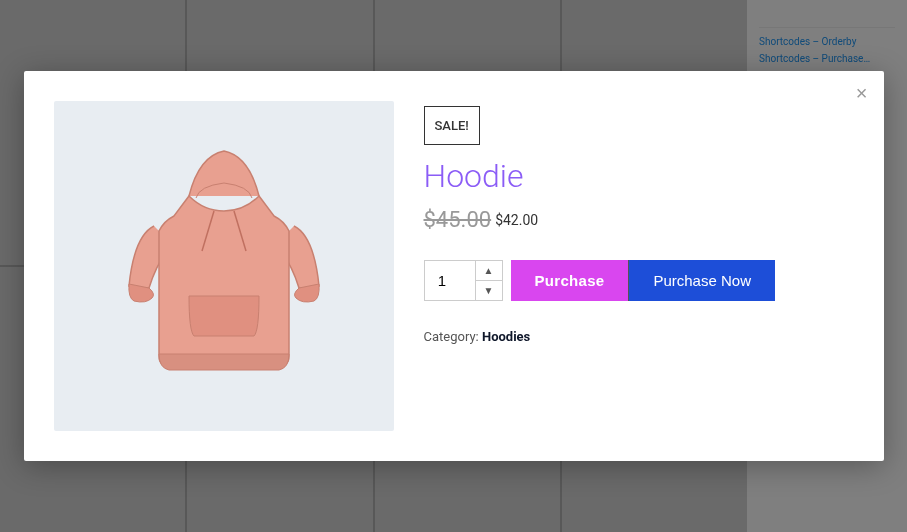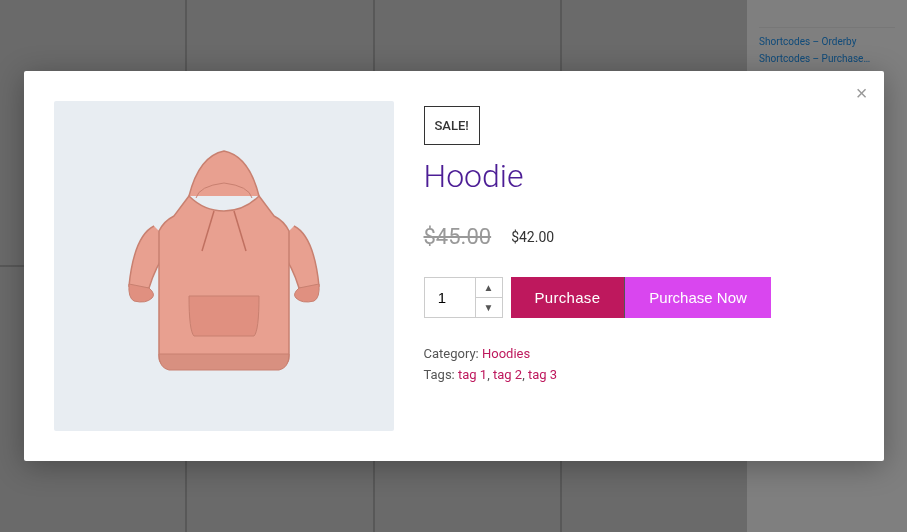"Hoodie" .product-title { color: #4c1d95 -> #8b5cf6; margin-bottom: 29px -> 12px }
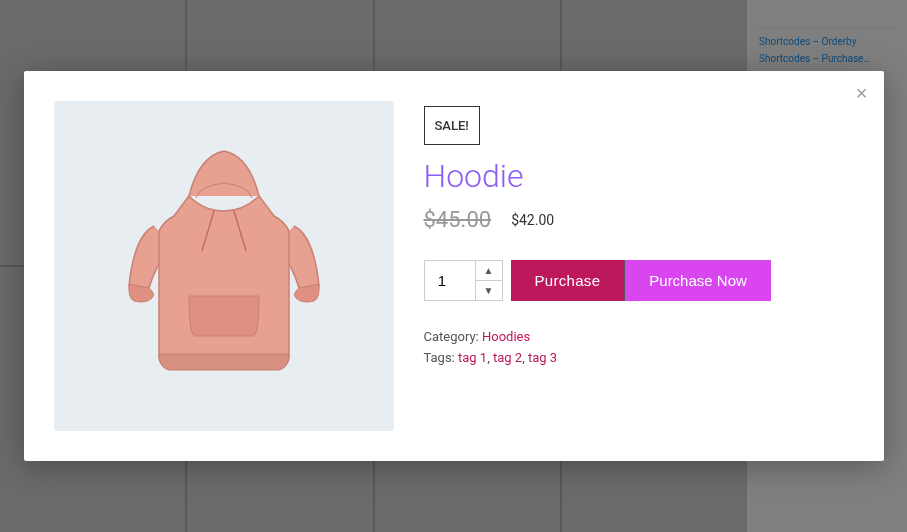"$45.00" .price-container { gap: 20px -> 4px }
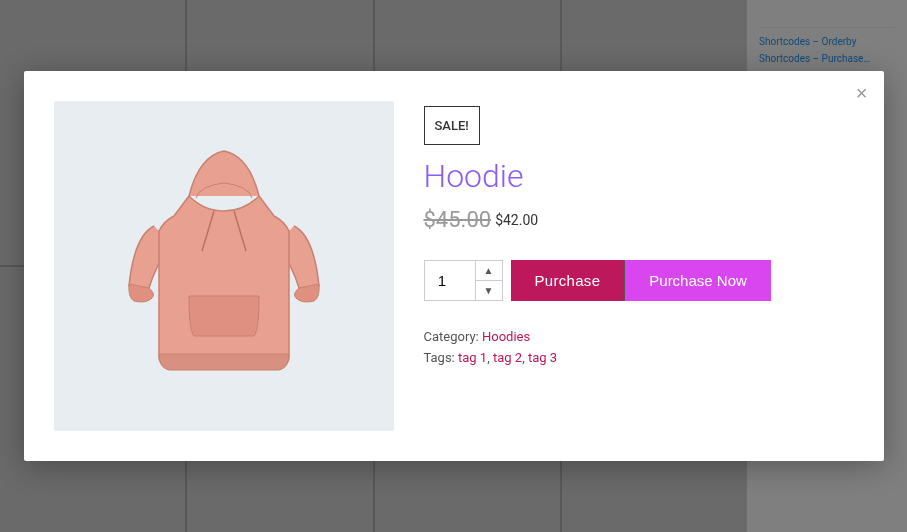"Purchase" .btn-purchase { background: #be185d -> #d946ef; font-weight: 400 -> 700 }
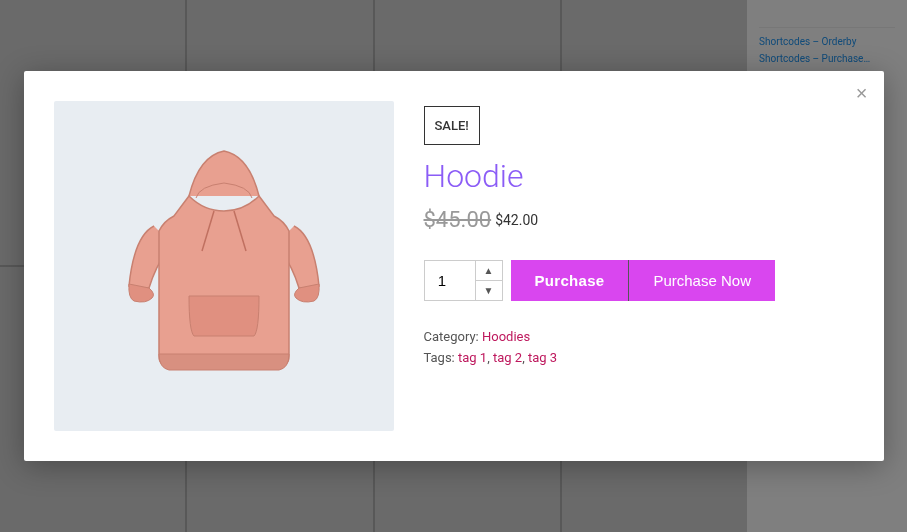"Purchase Now" .btn-purchase-now { background: #d946ef -> #1d4ed8 }
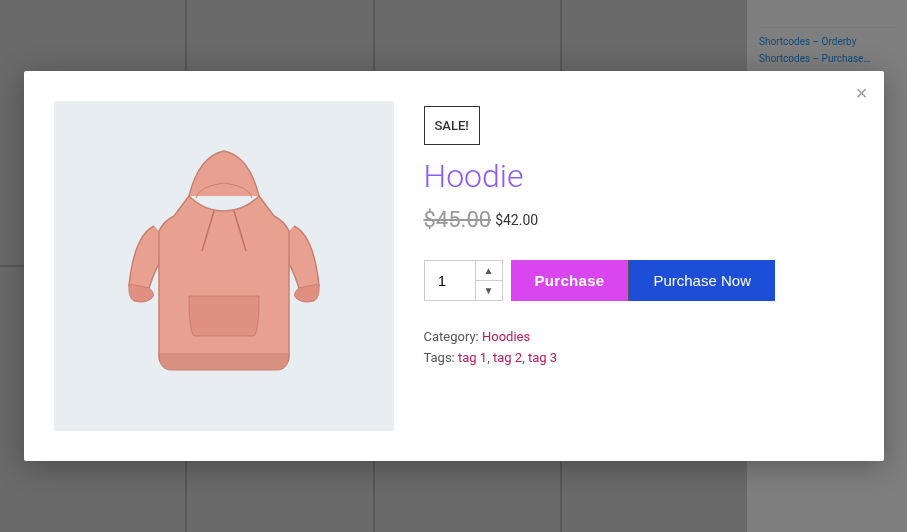"Hoodies" .meta-row a { color: #be185d -> #0f172a; font-weight: none -> bold }
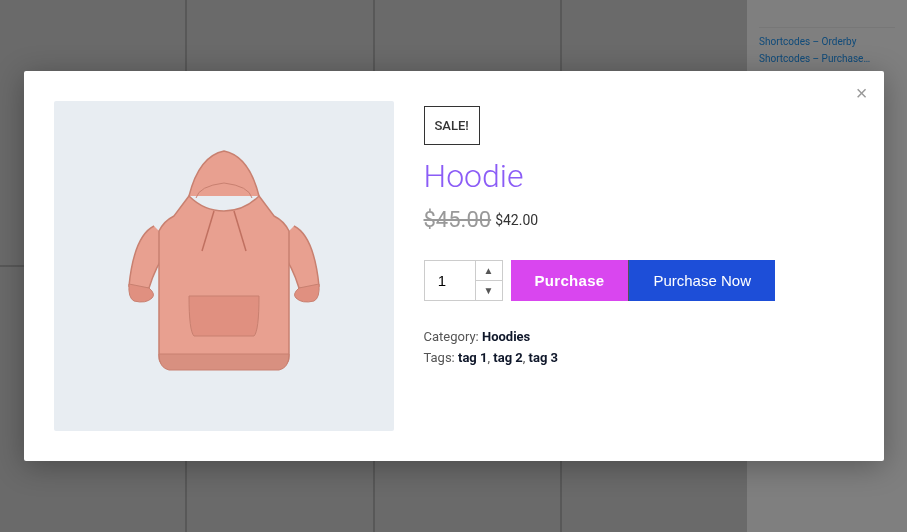"Tags: tag 1, tag 2," div.meta-row { html: <div> <span>Tags:</span> <a>tag 1</a><span>, </span><a>tag 2</a><span>, </span><a>tag 3</a> </div> -> none }
